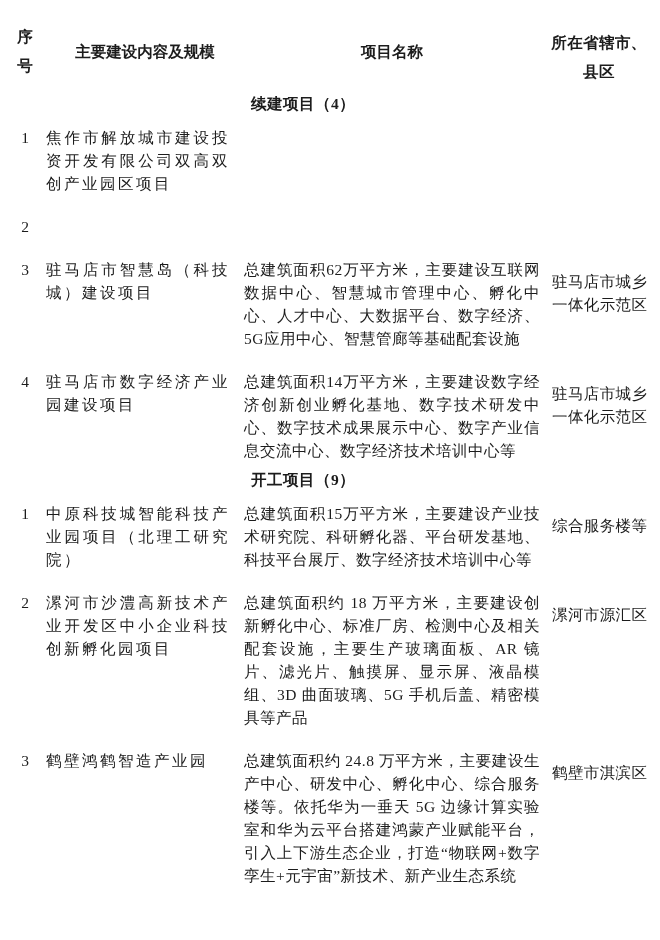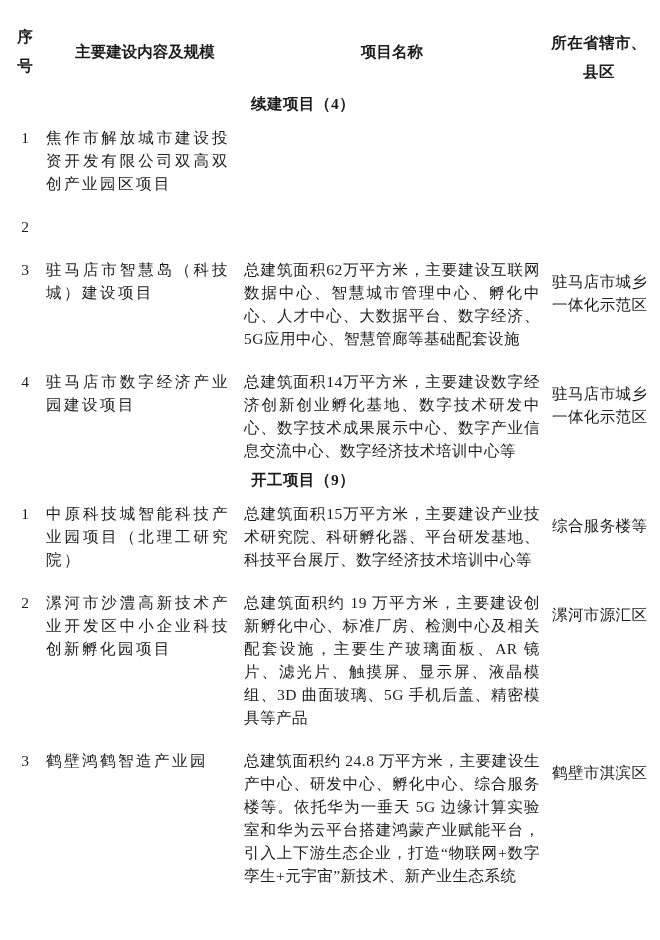"总建筑面积约 19" div.cell { text: 19 -> 18 }
